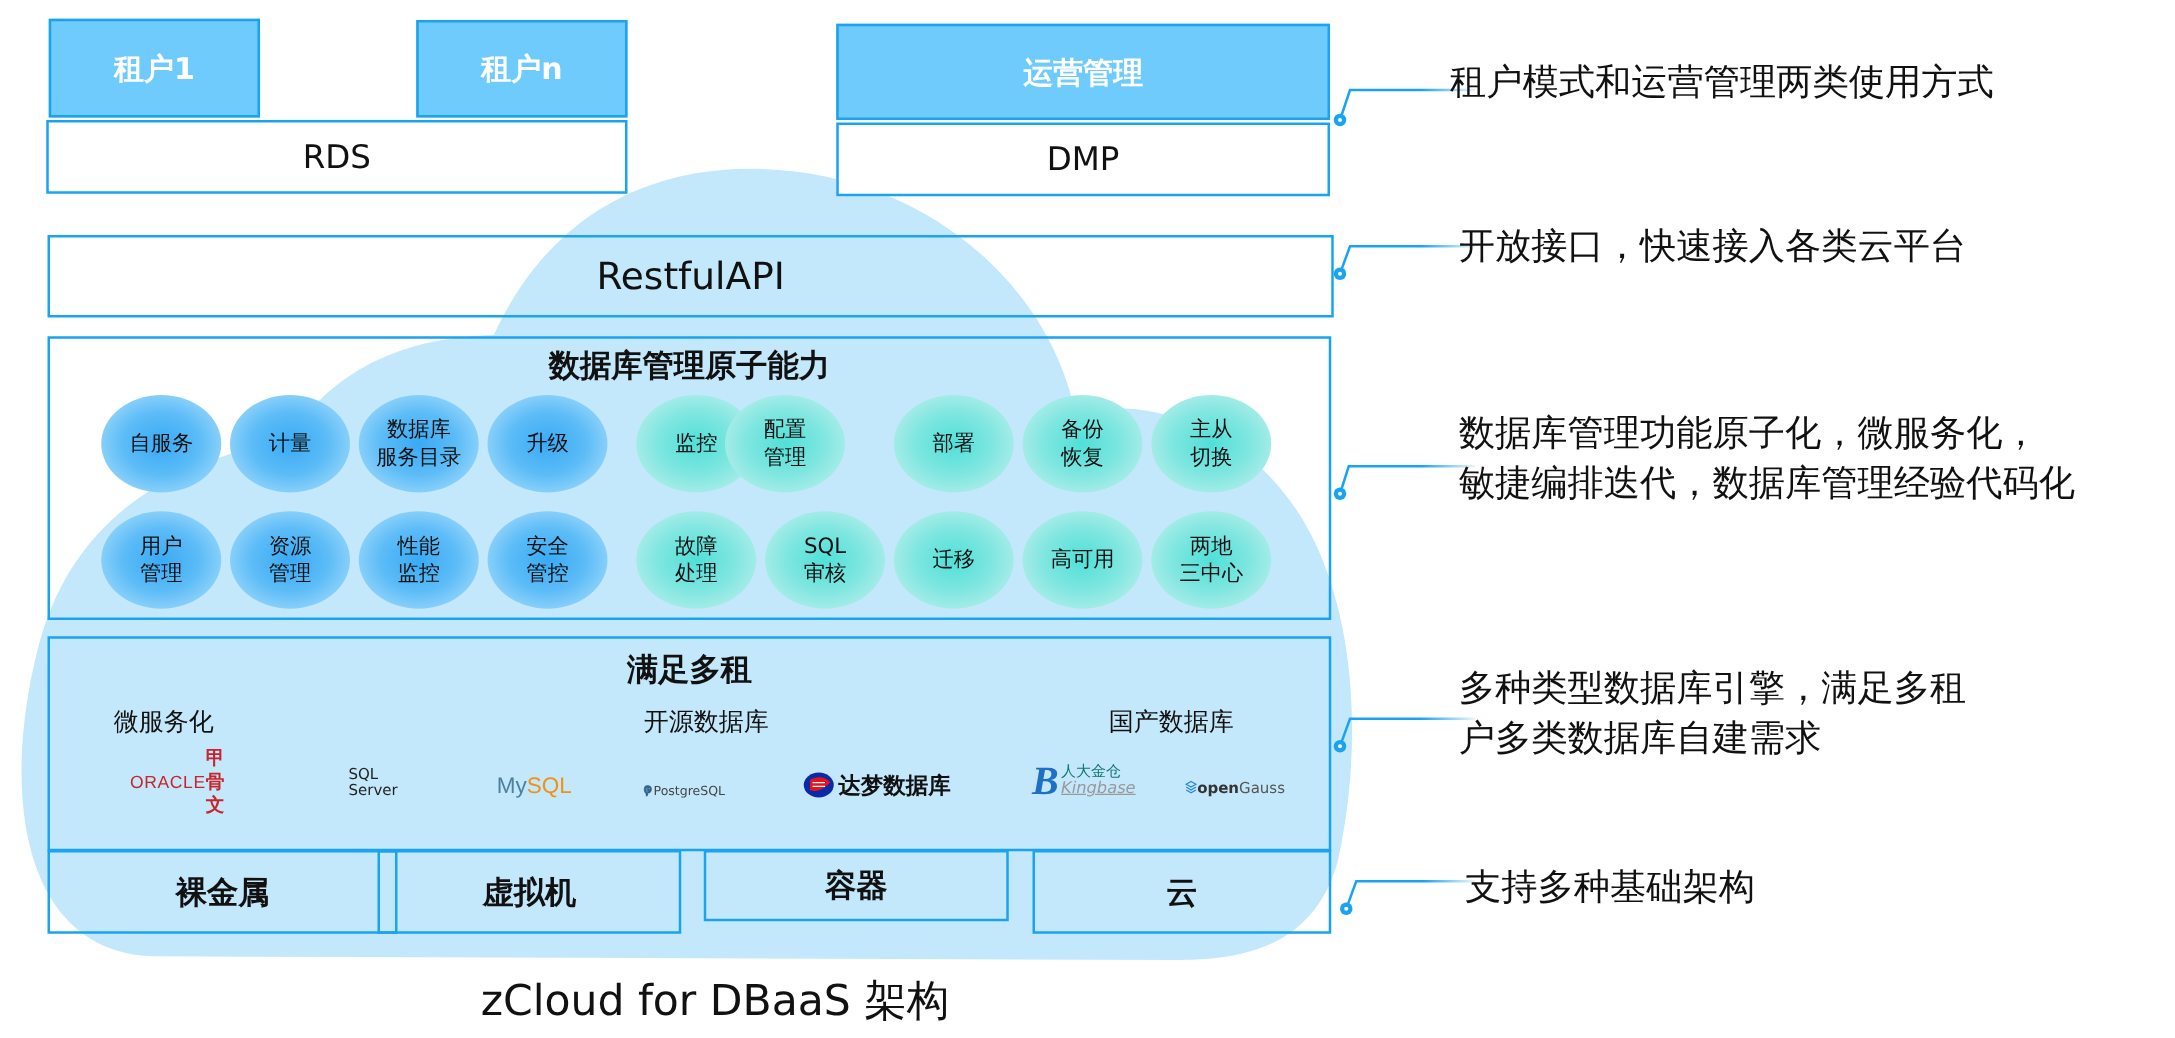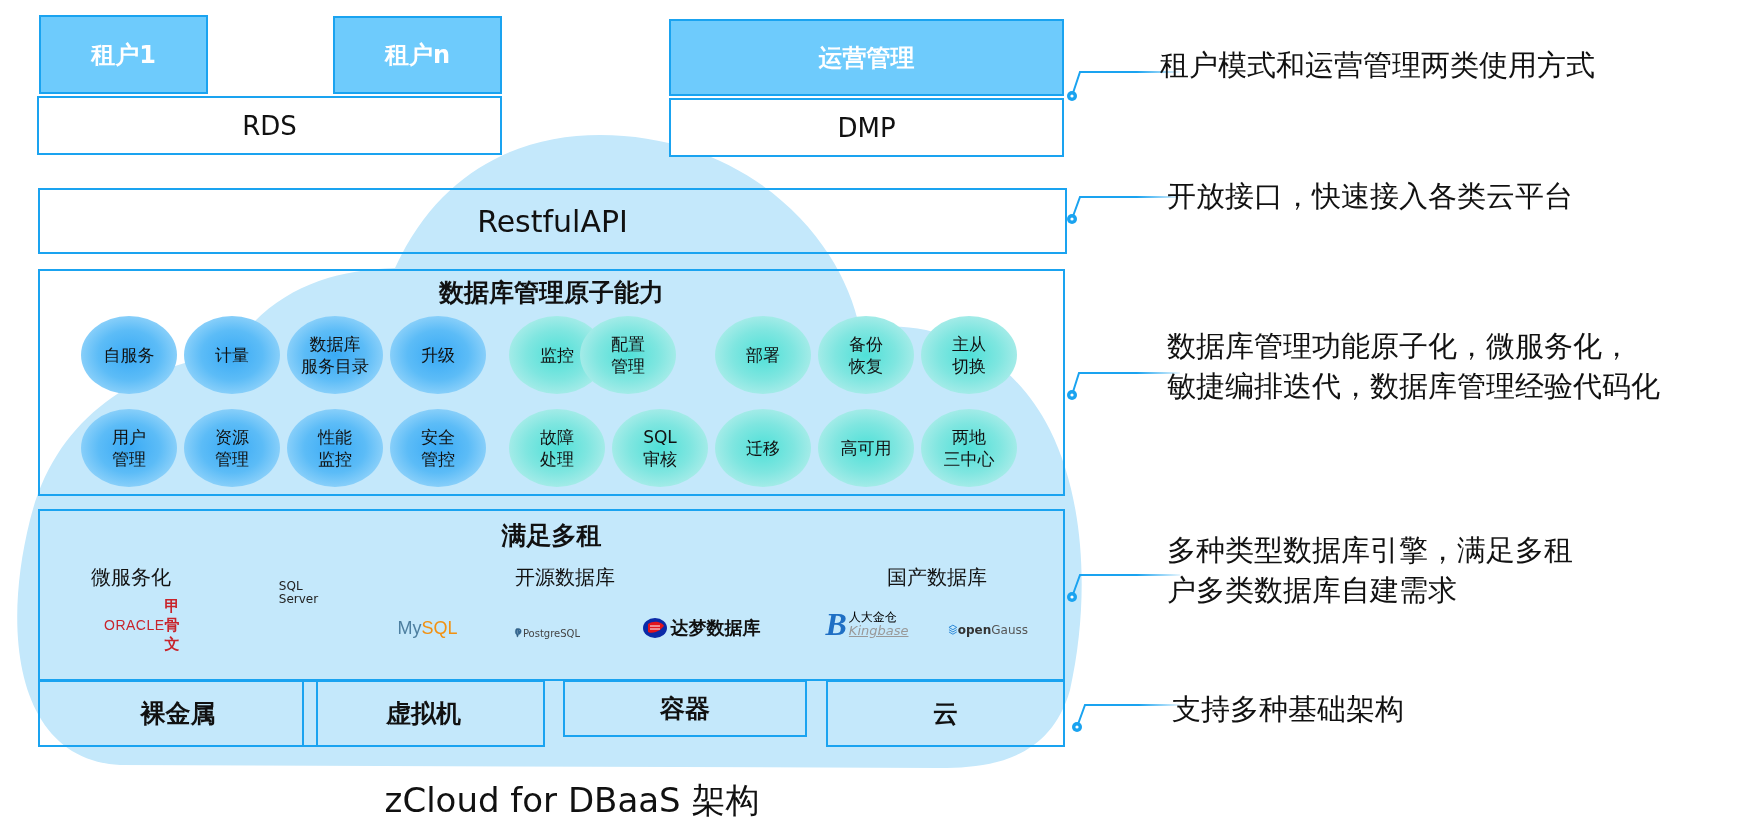"SQL Server" div.logo { top: 567px -> 600px }
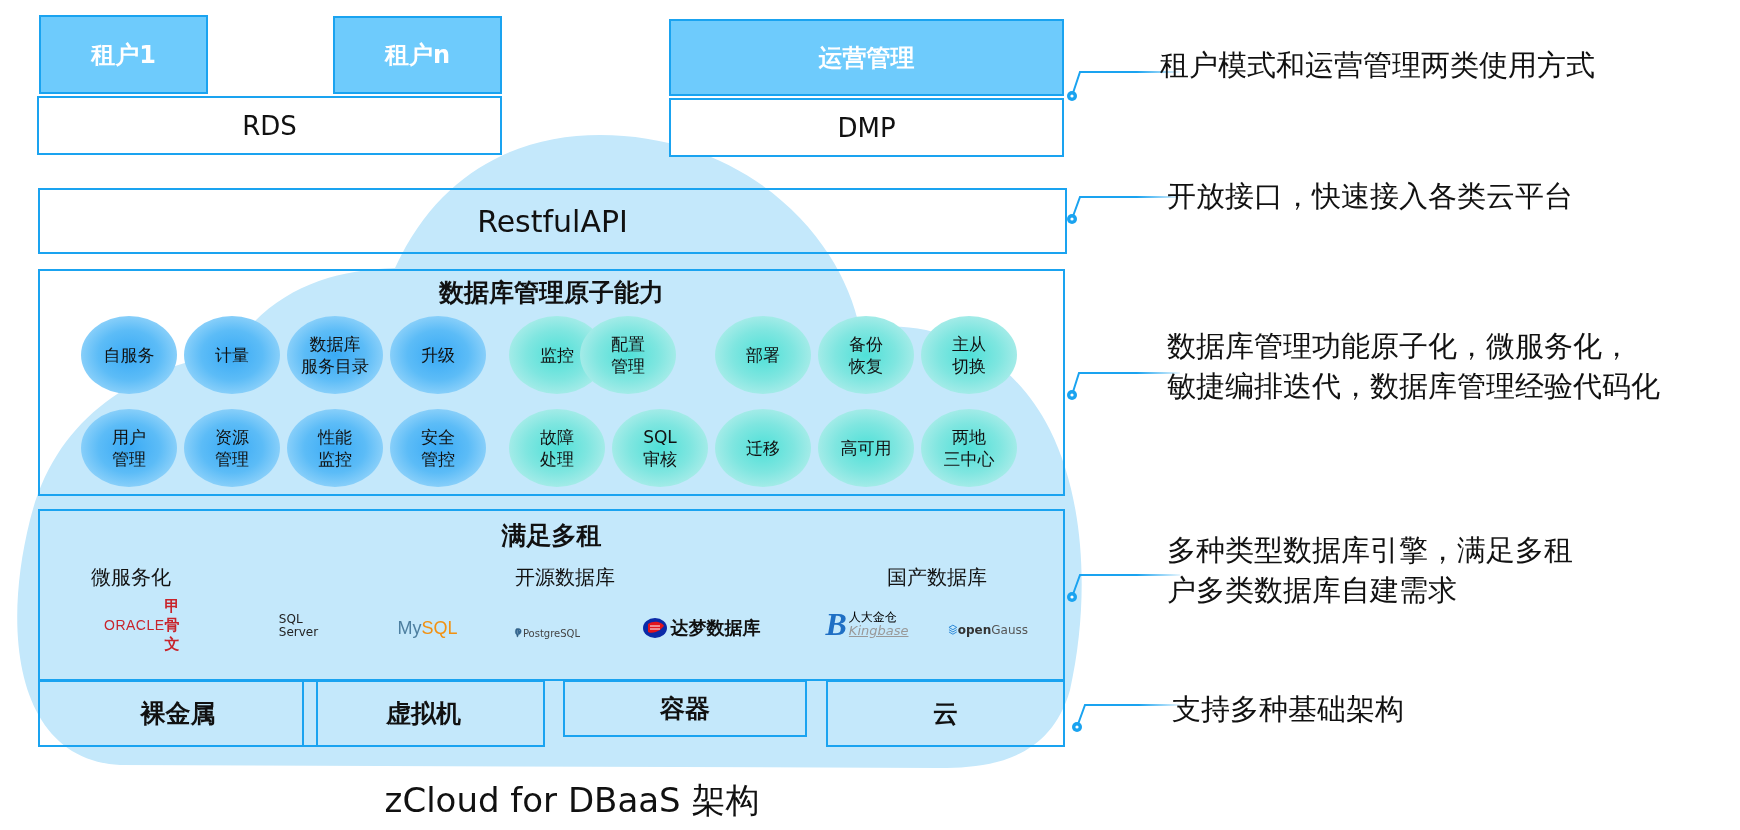"人大金仓" span { color: #000000 -> #0f766e }
